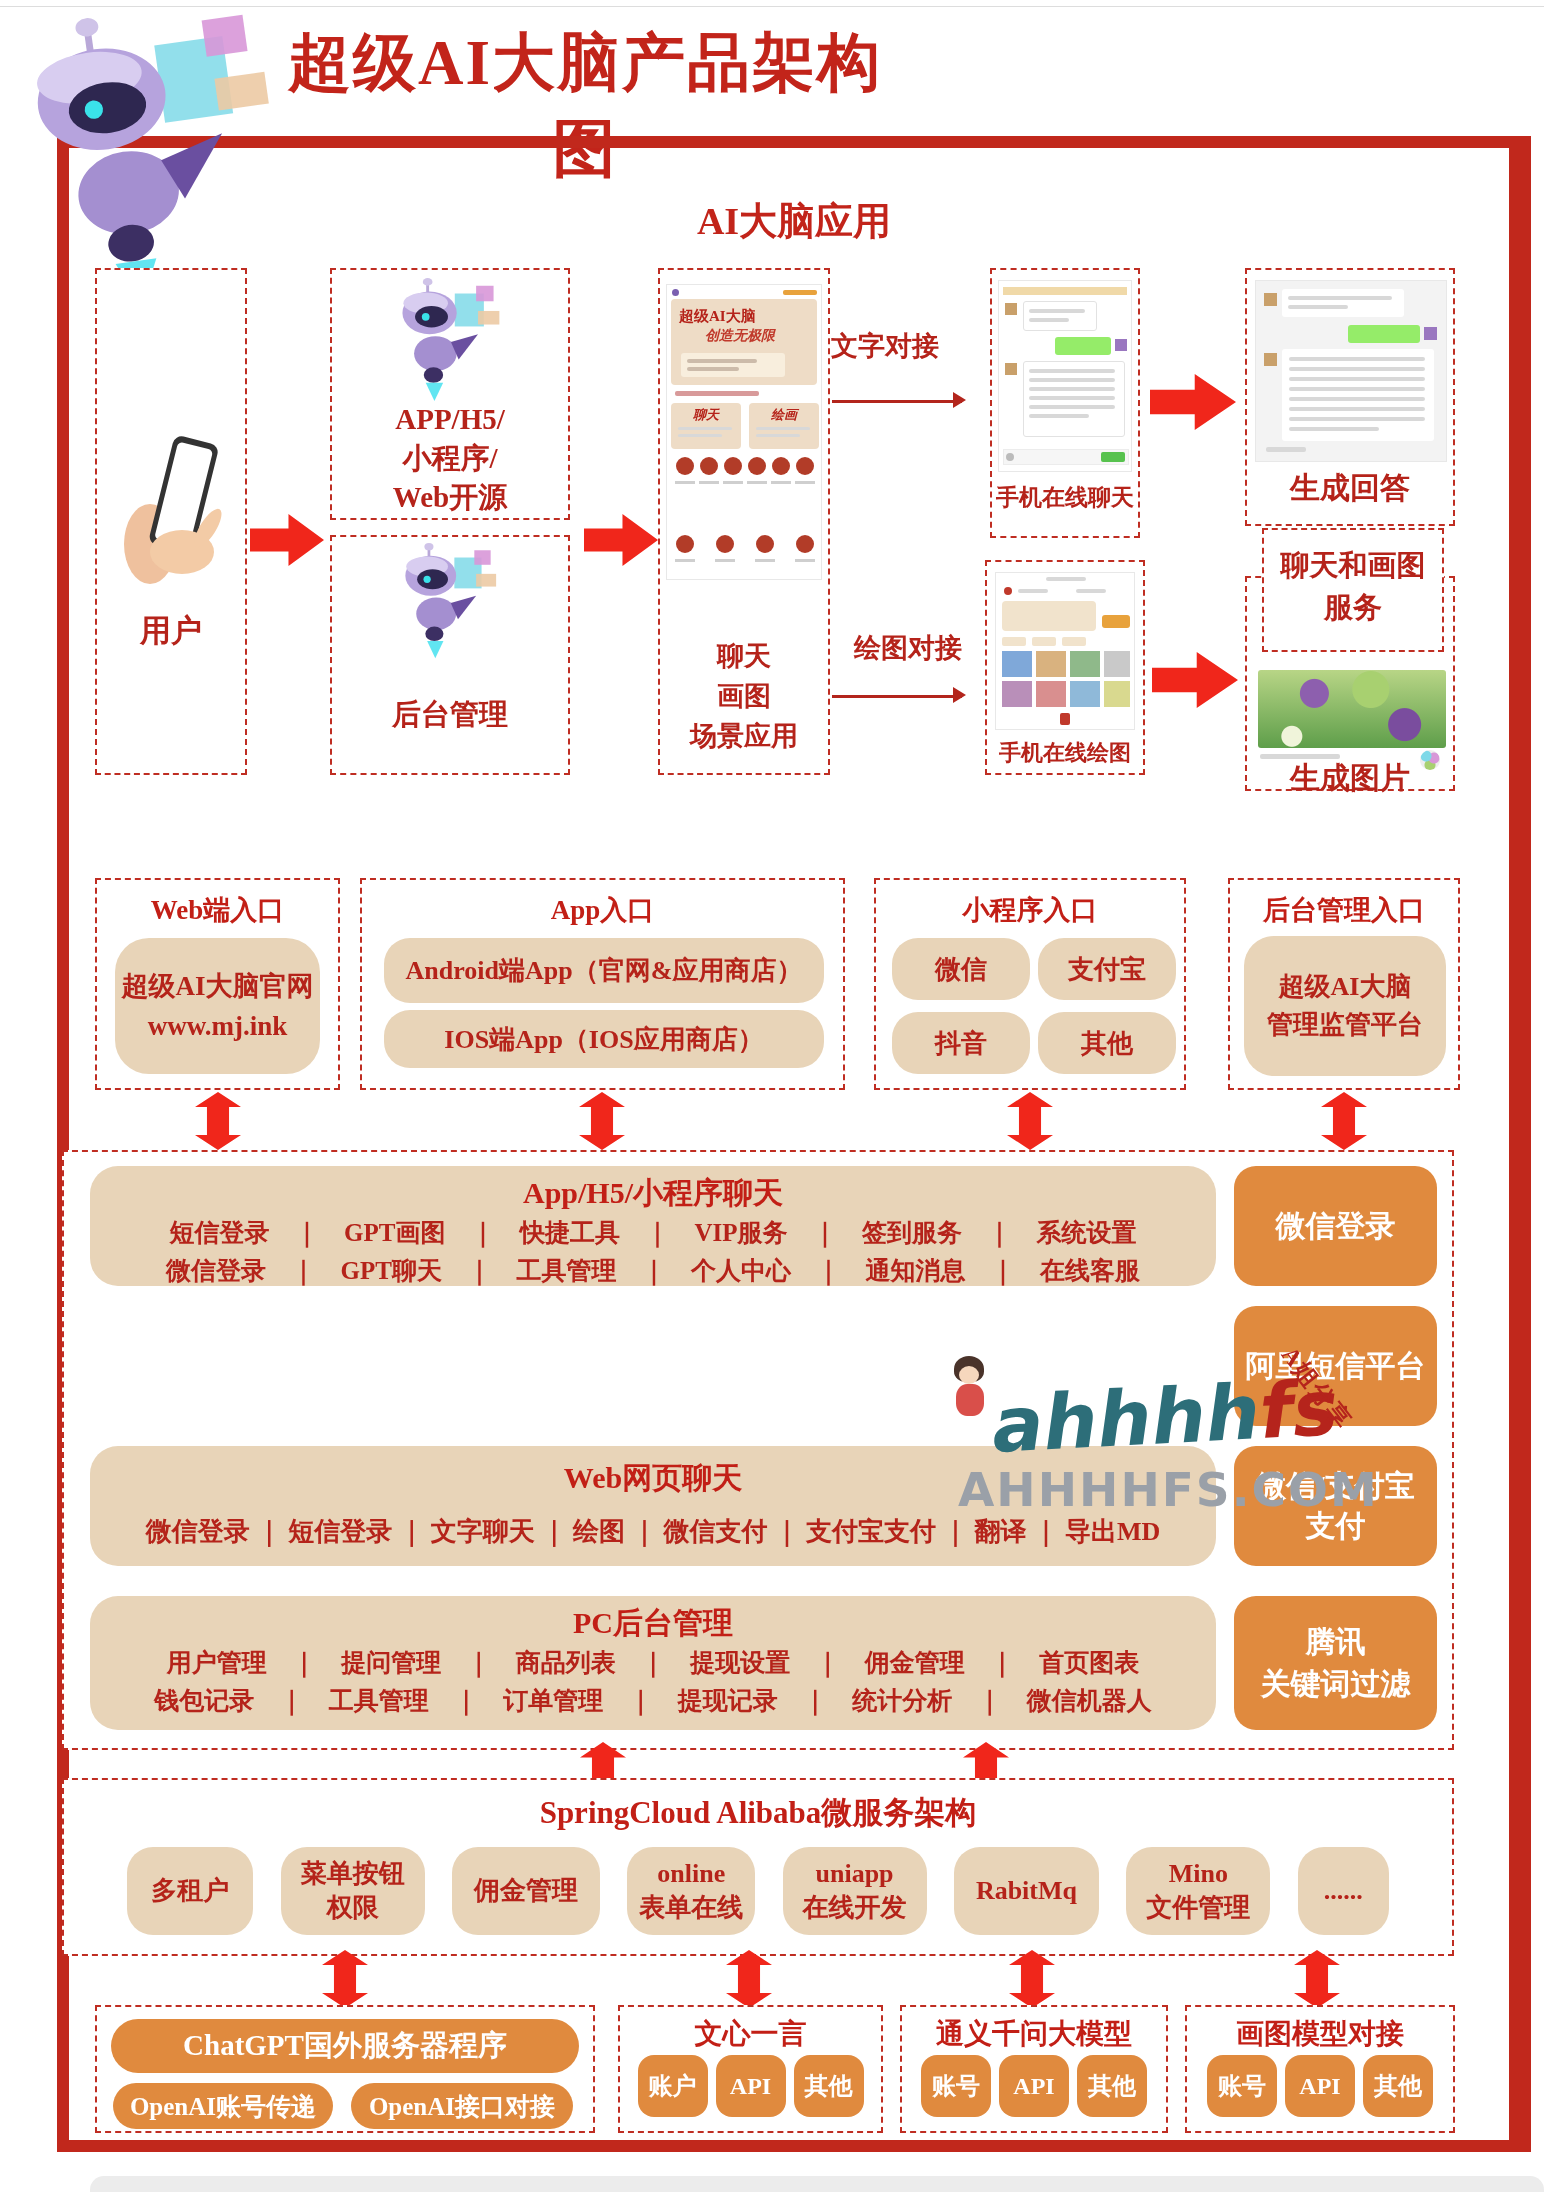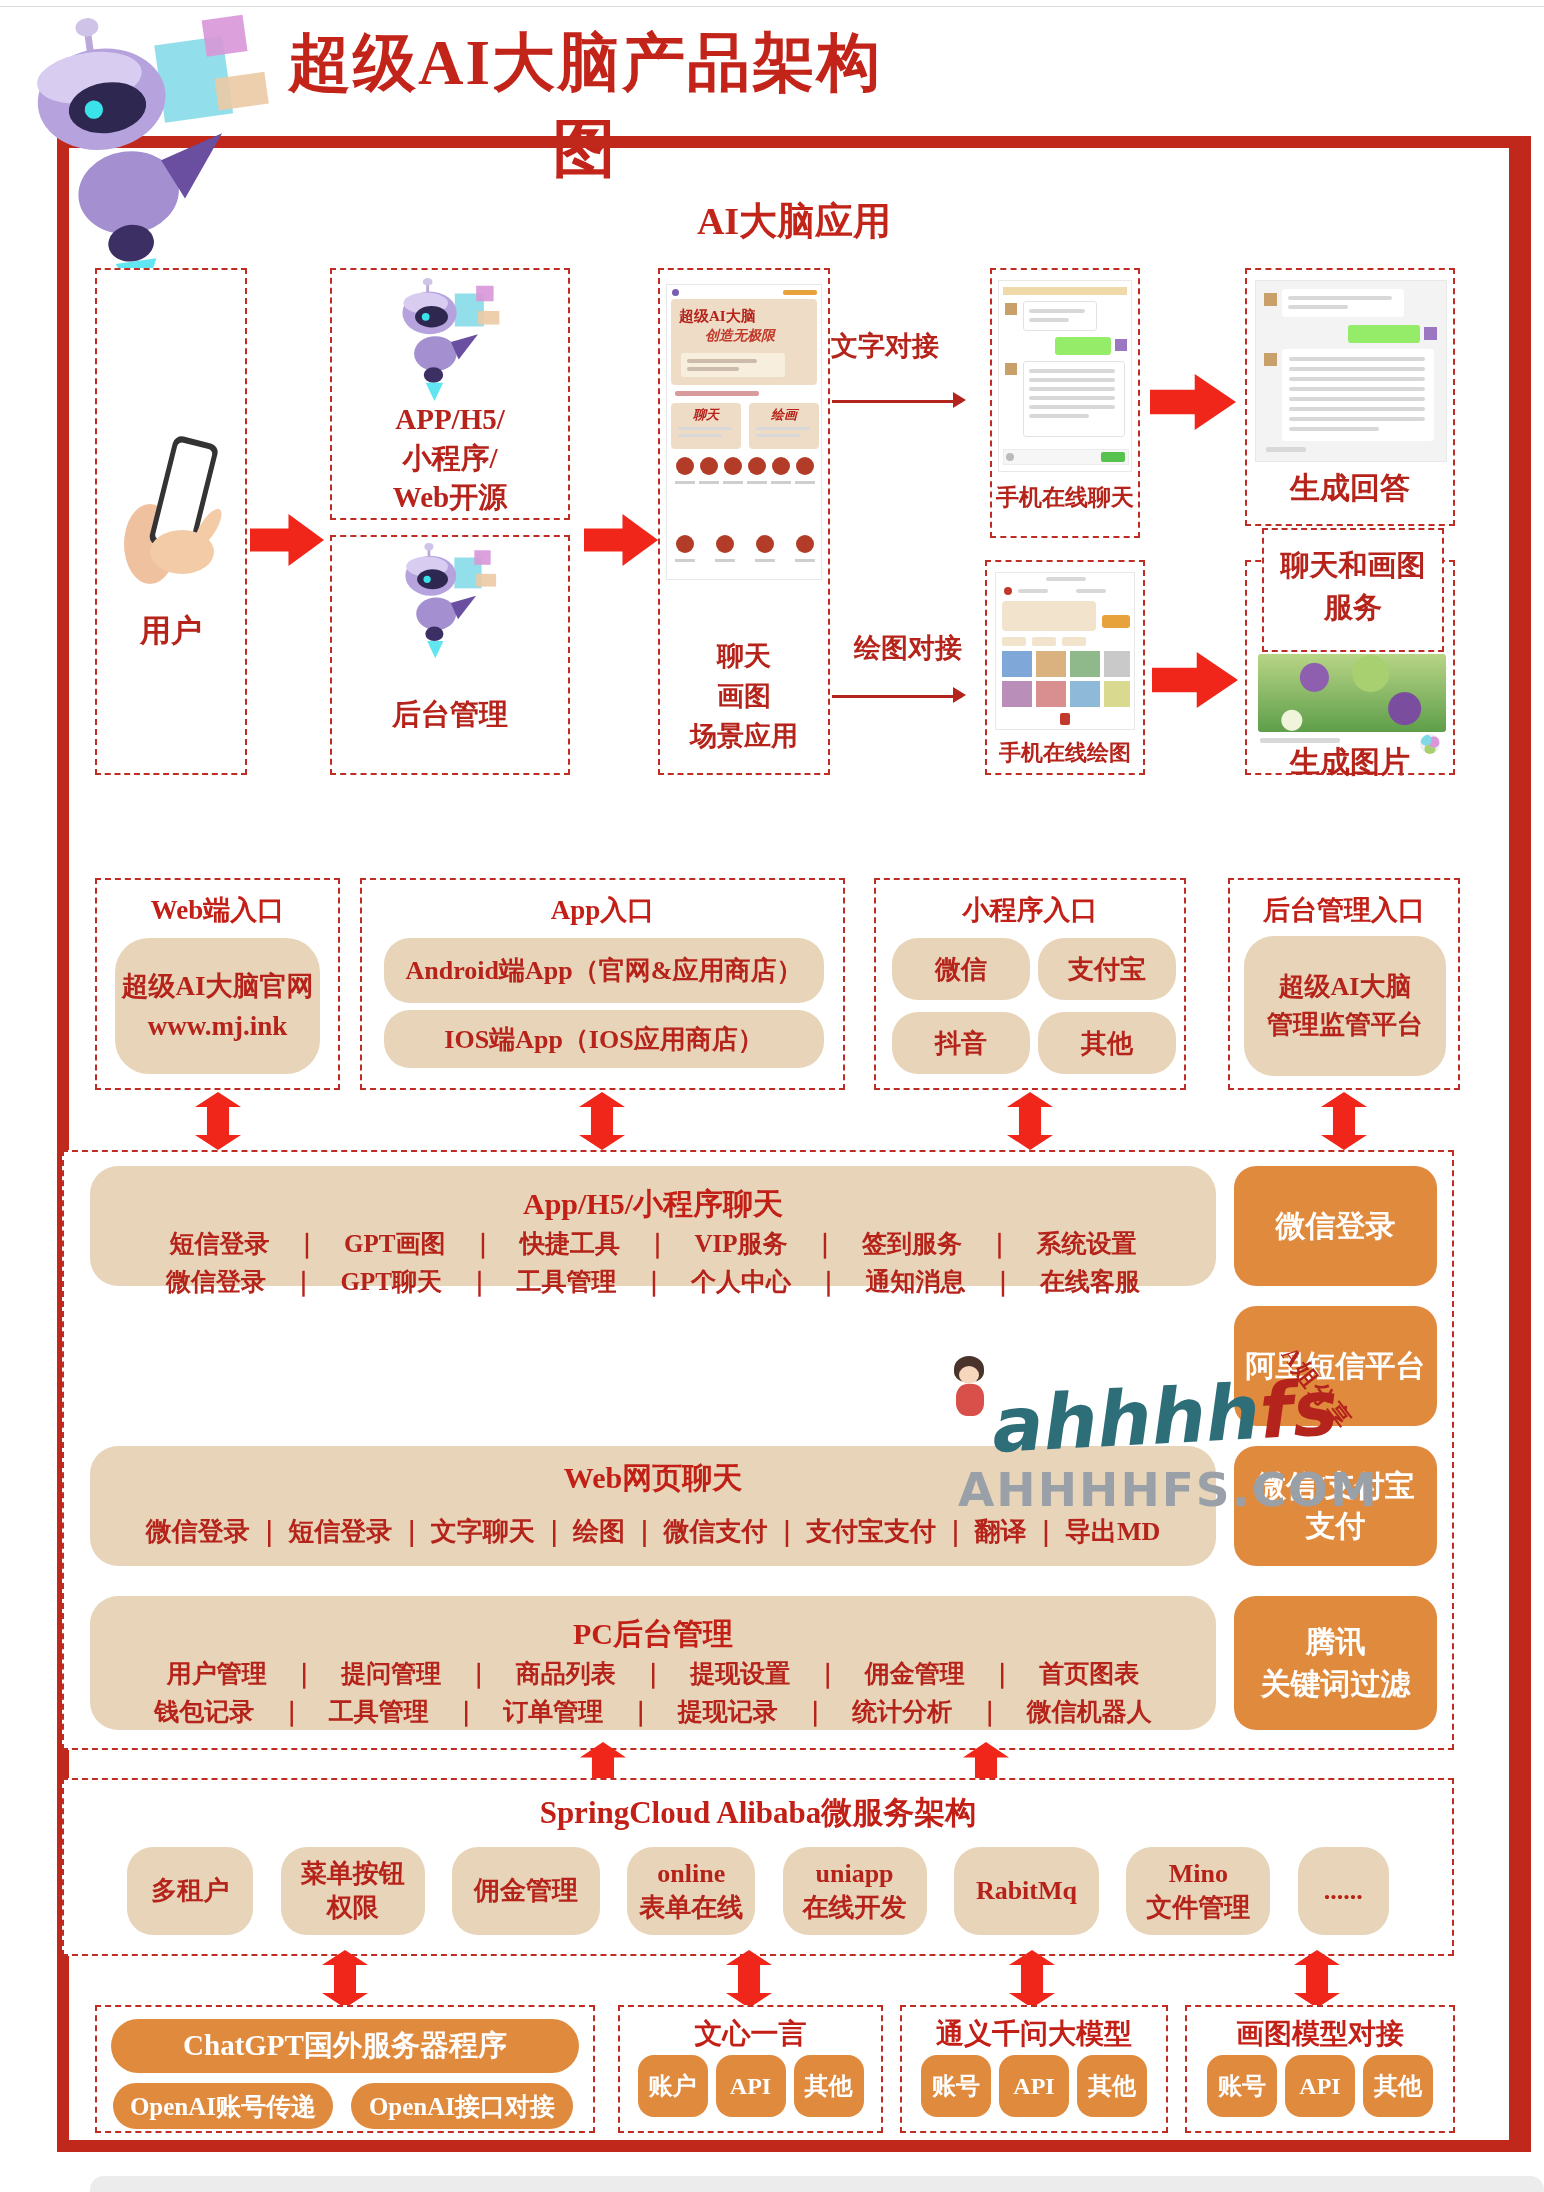"生成图片" div.abs { top: 560px -> 576px }
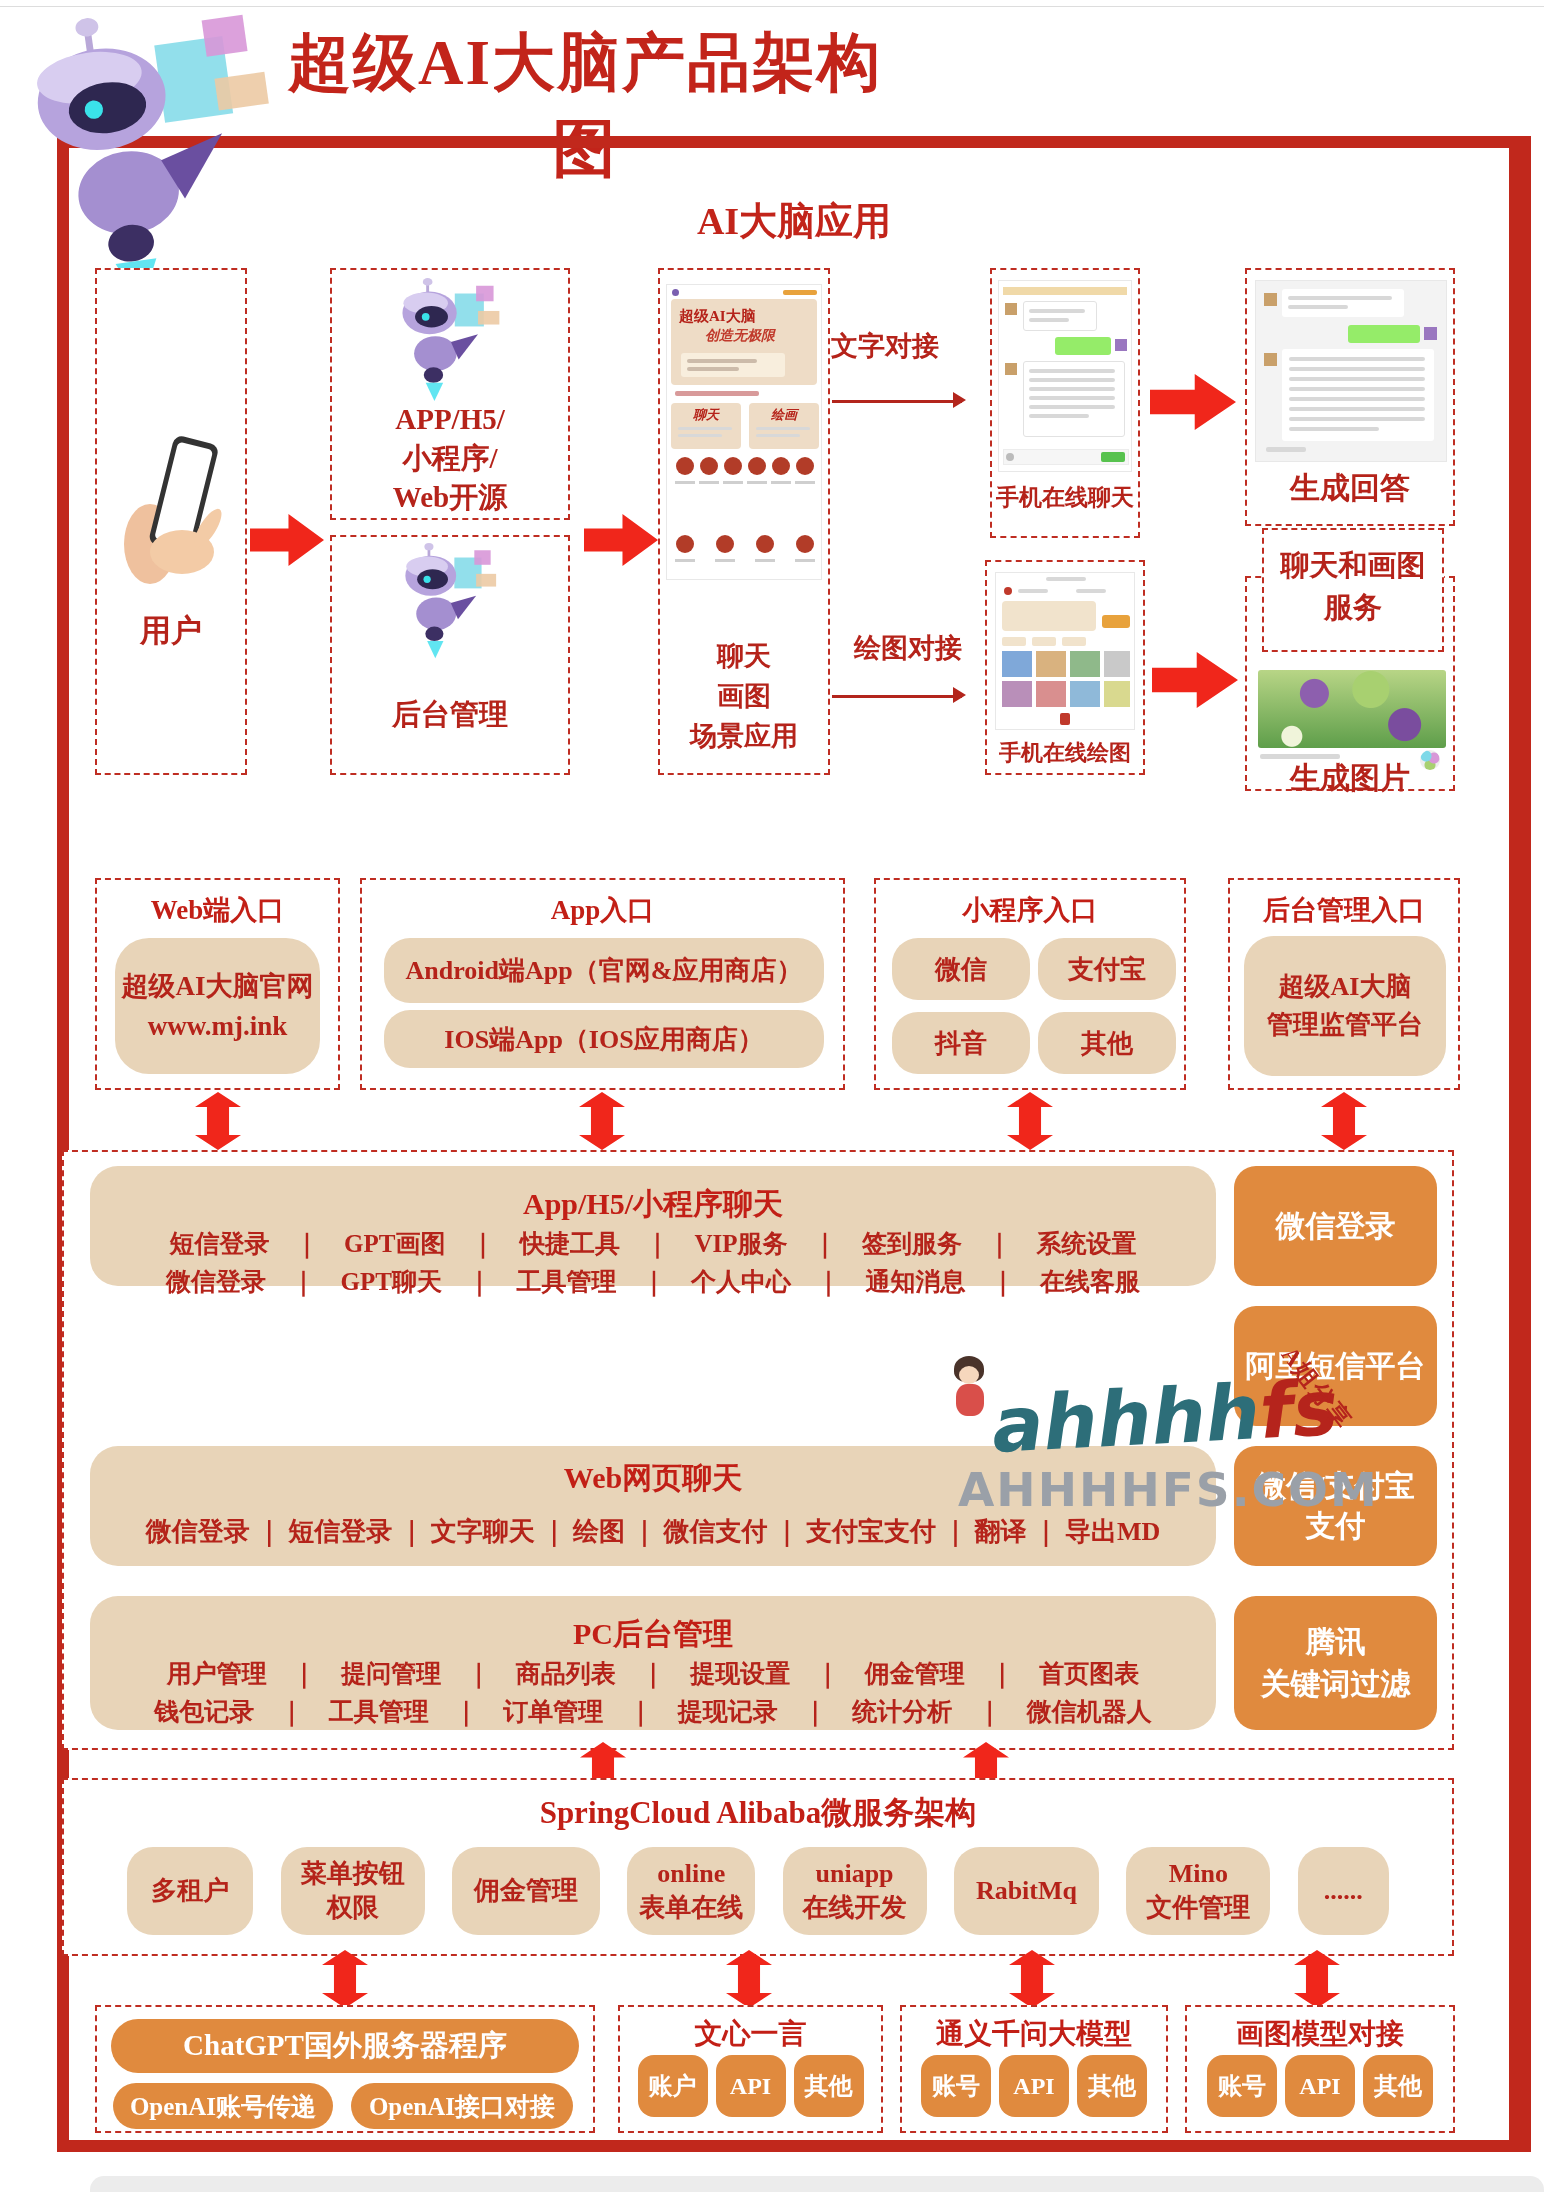"App/H5/小程序聊天" .frow-title { padding-top: 18px -> 7px }
